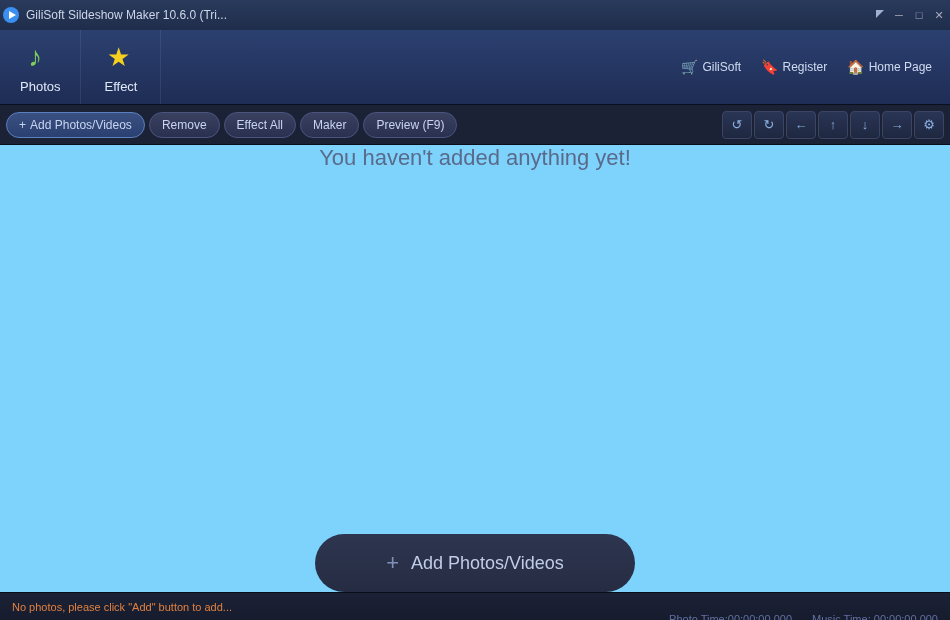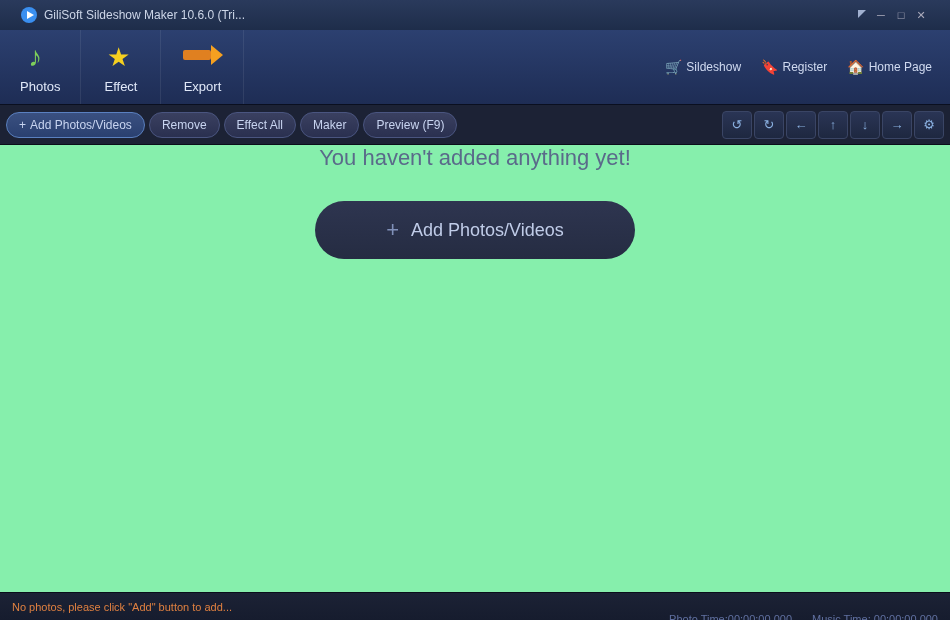"GiliSoft Sildeshow Maker 10.6.0 (Tri..." #title-bar { padding: 0 20px -> 0 2px }
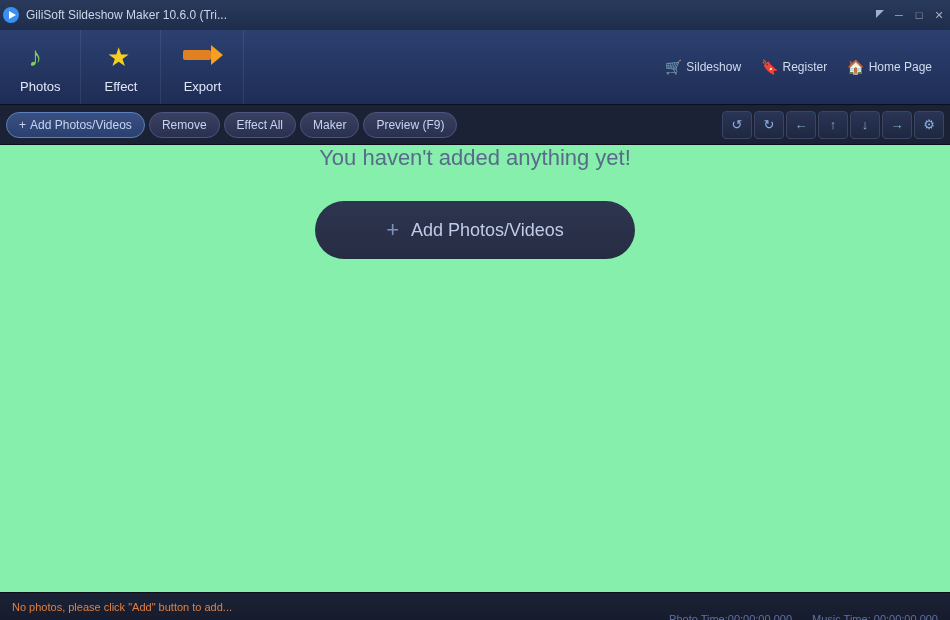"Sildeshow" span { text: Sildeshow -> GiliSoft }
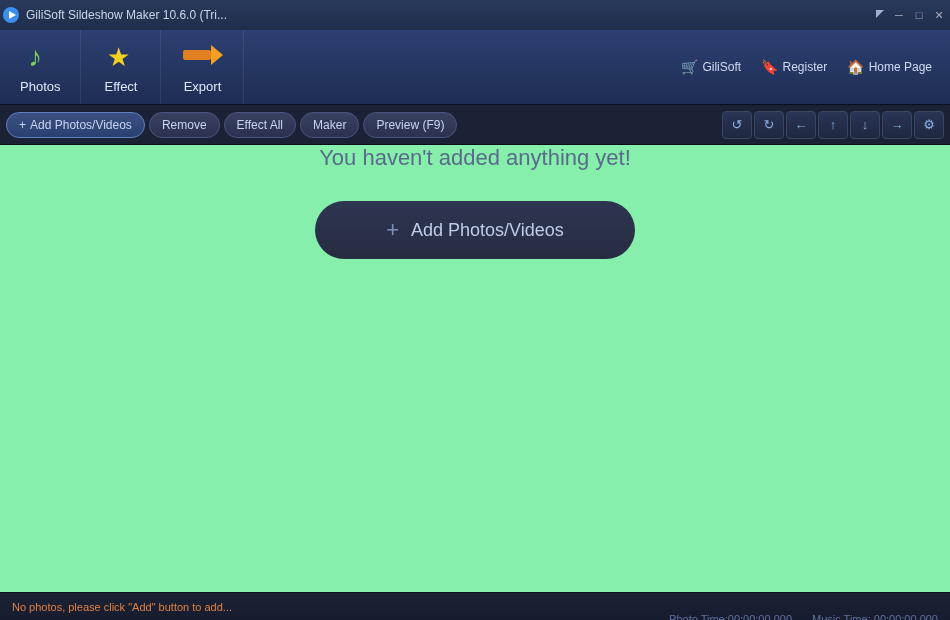"Export" div.tool-btn { html: <div> <span> <svg> <rect></rect> <polygon></polygon> </svg> </span> <span>Export</span> </div> -> none }
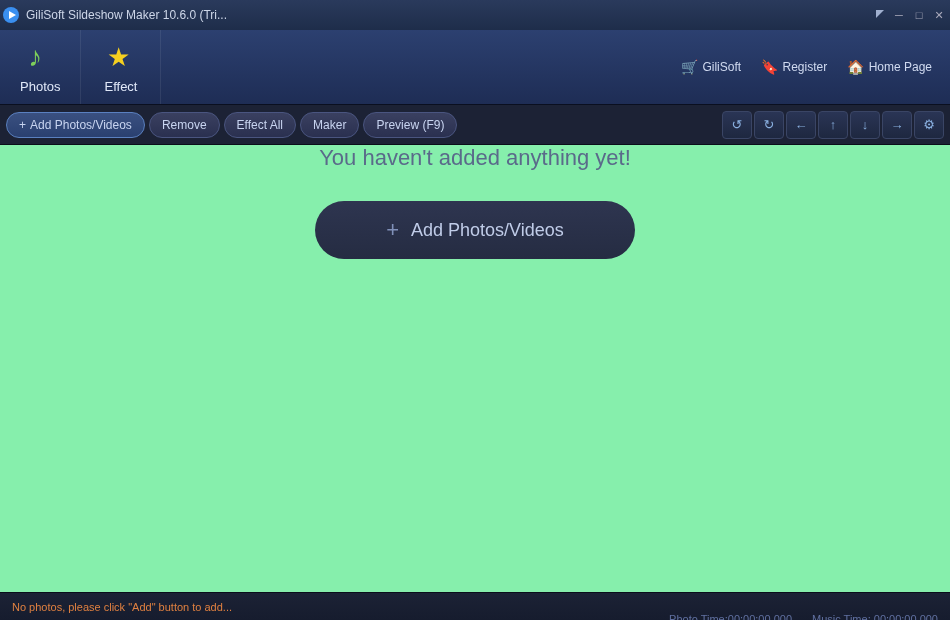"You haven't added anything yet!" #main-content { background: #86efac -> #7dd3fc; gap: 30px -> none; justify-content: flex-start -> space-between }
